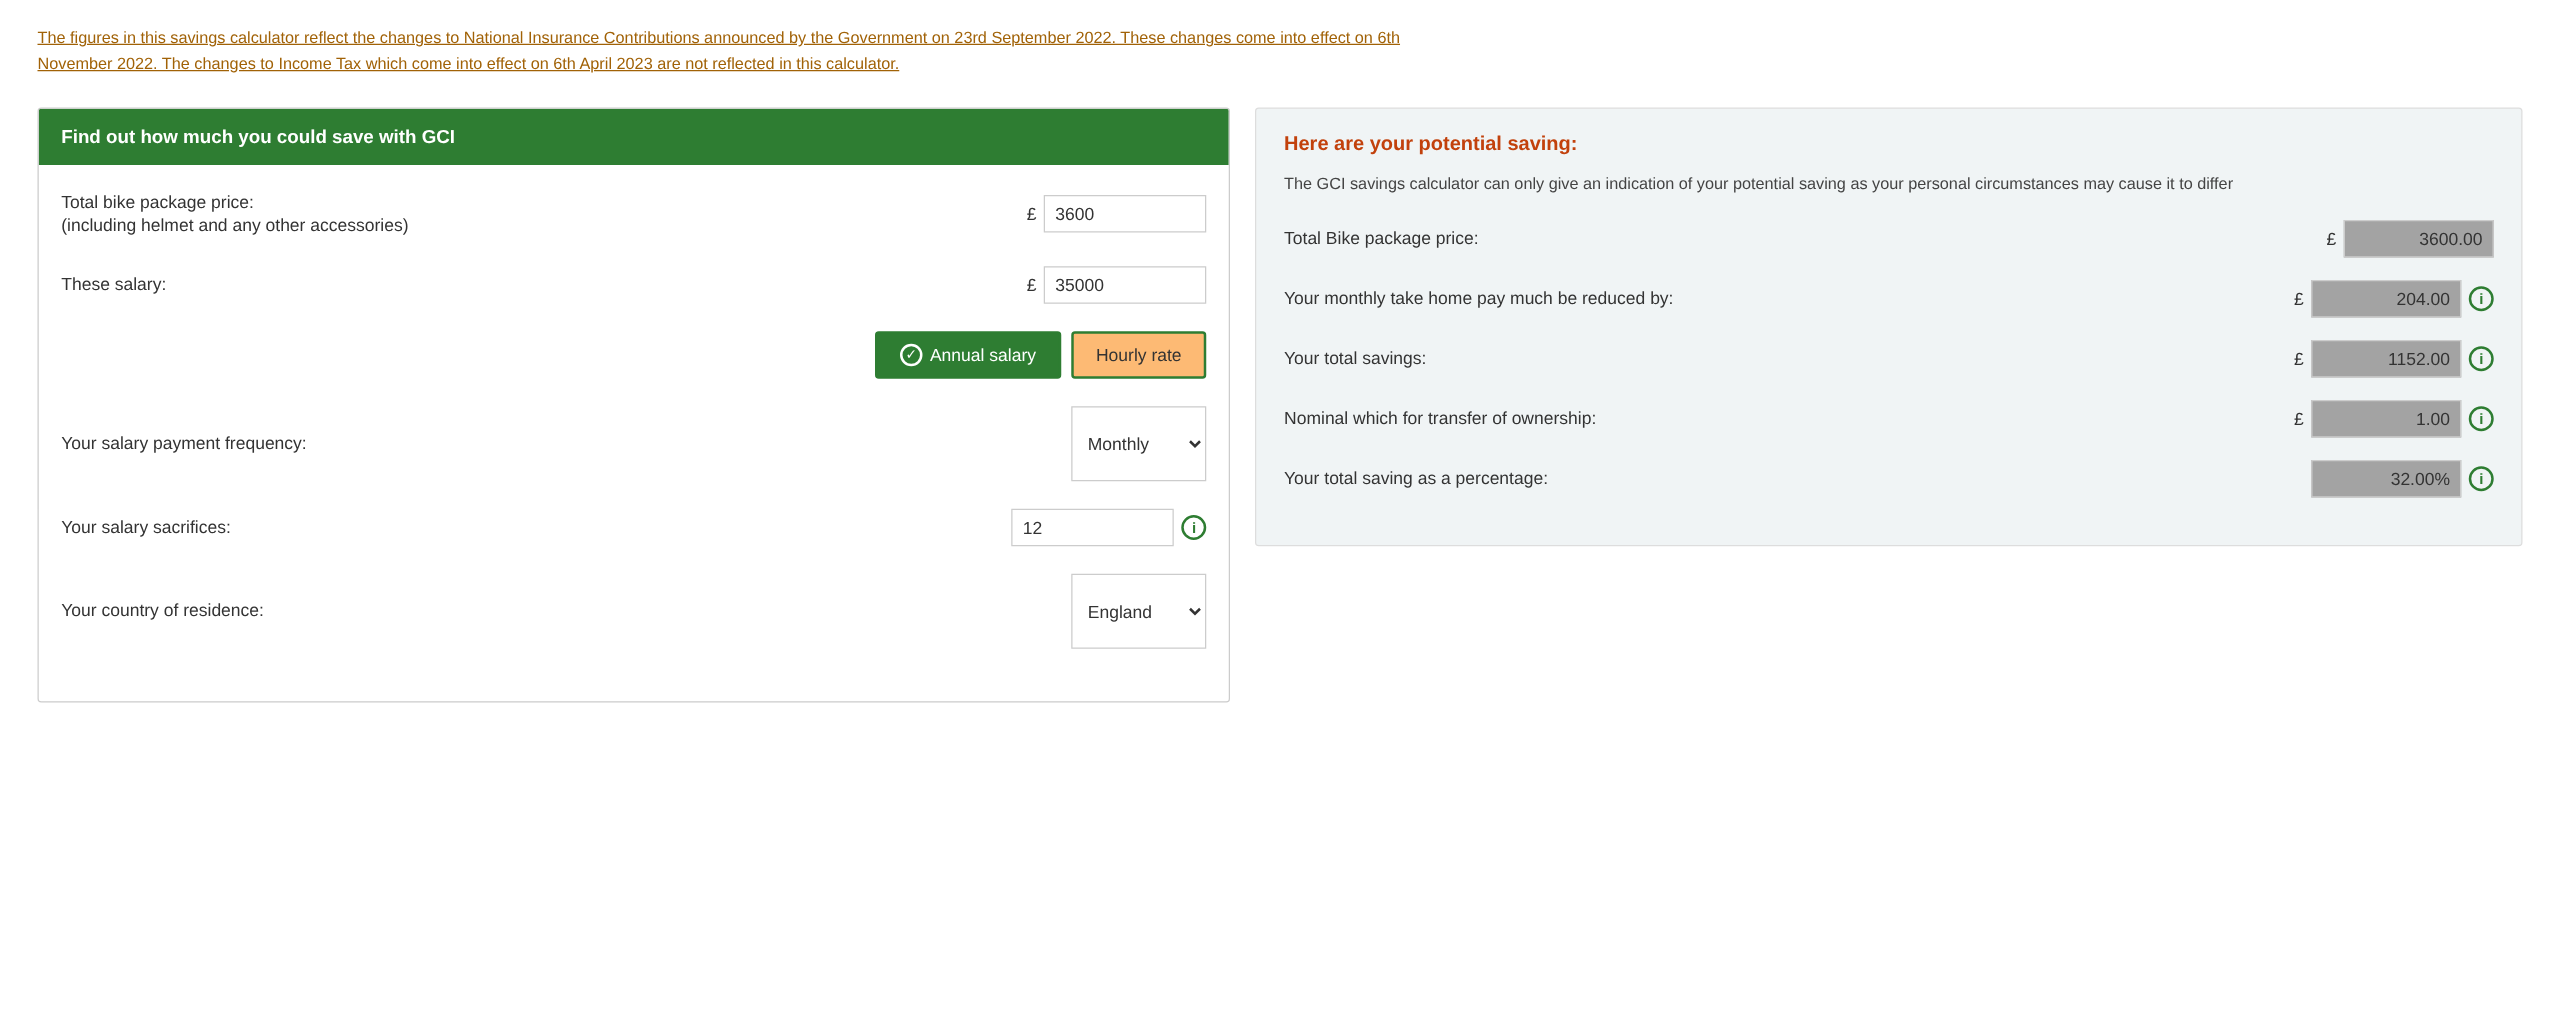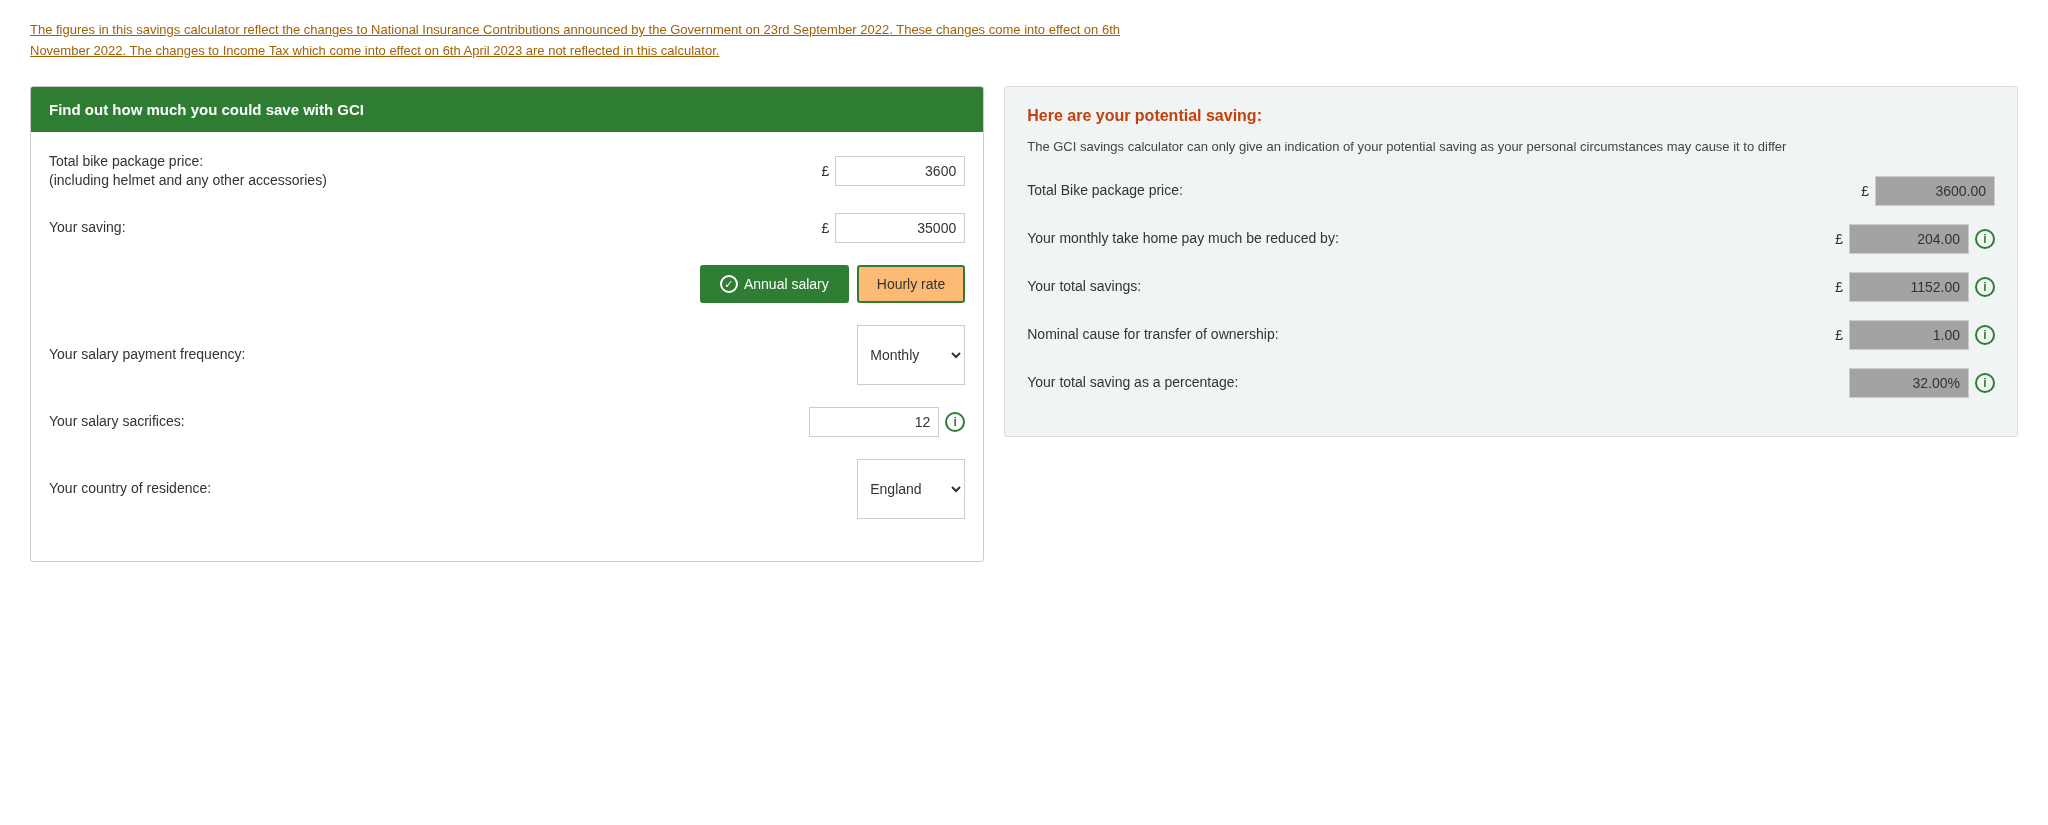"3600" .text-input { text-align: right -> left }
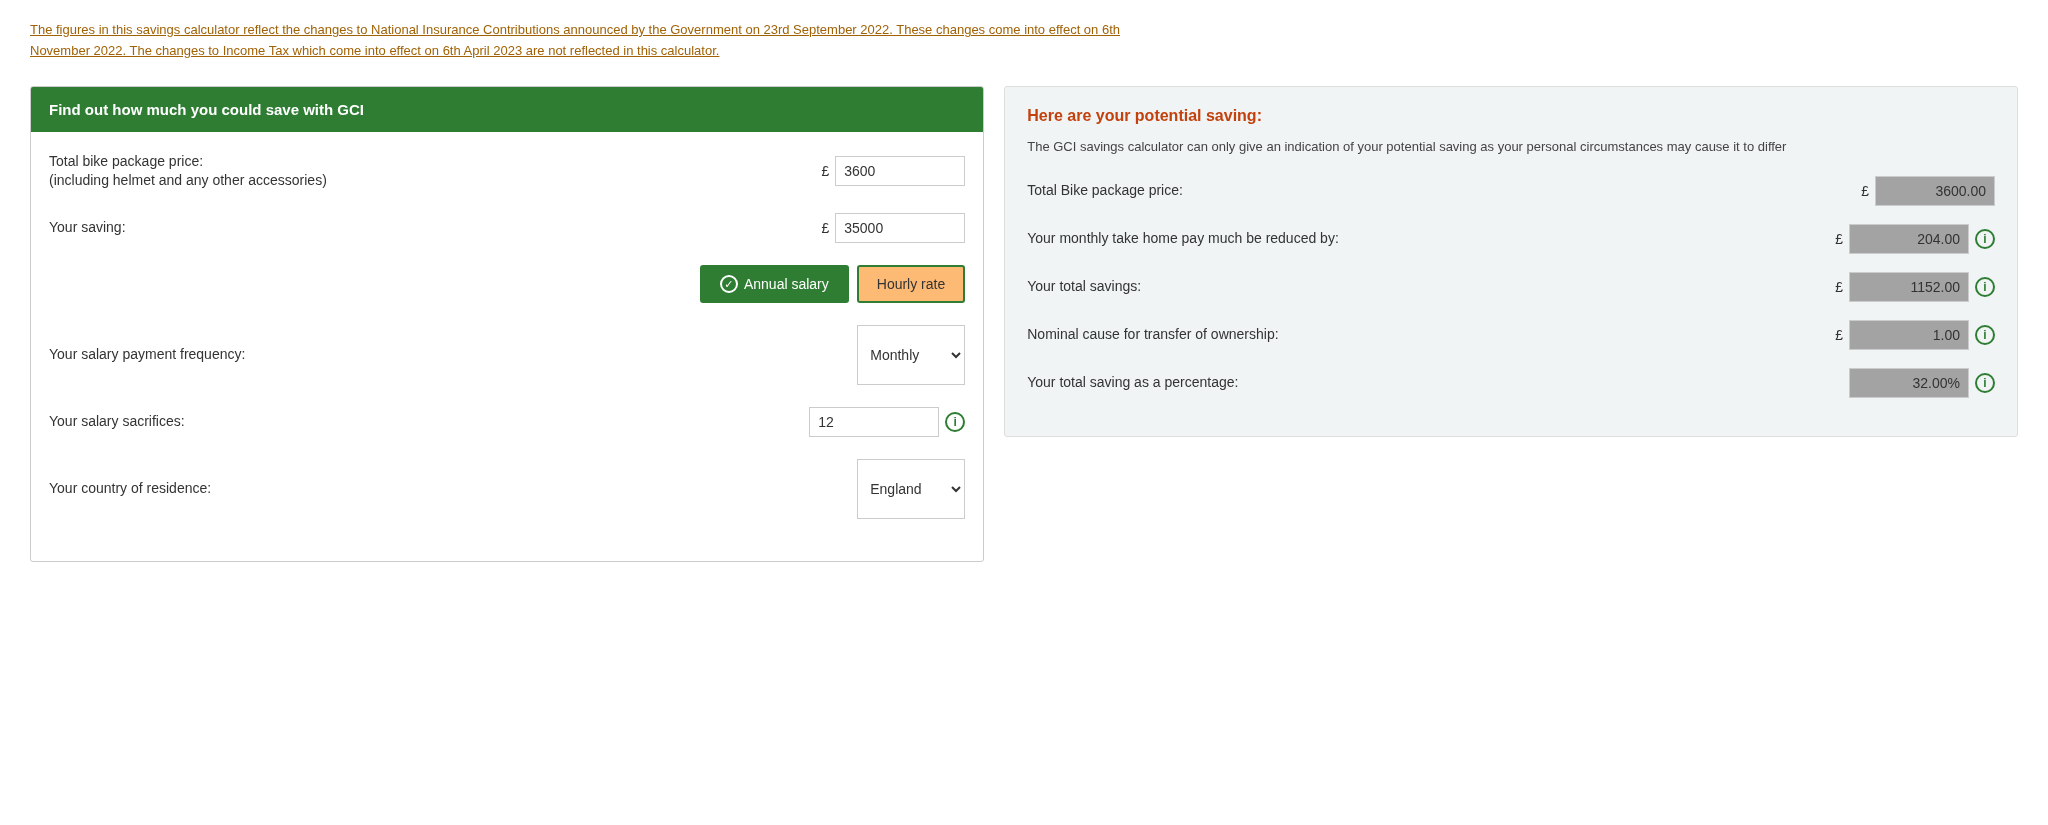"Your saving:" div.form-row-label { text: Your saving -> These salary }
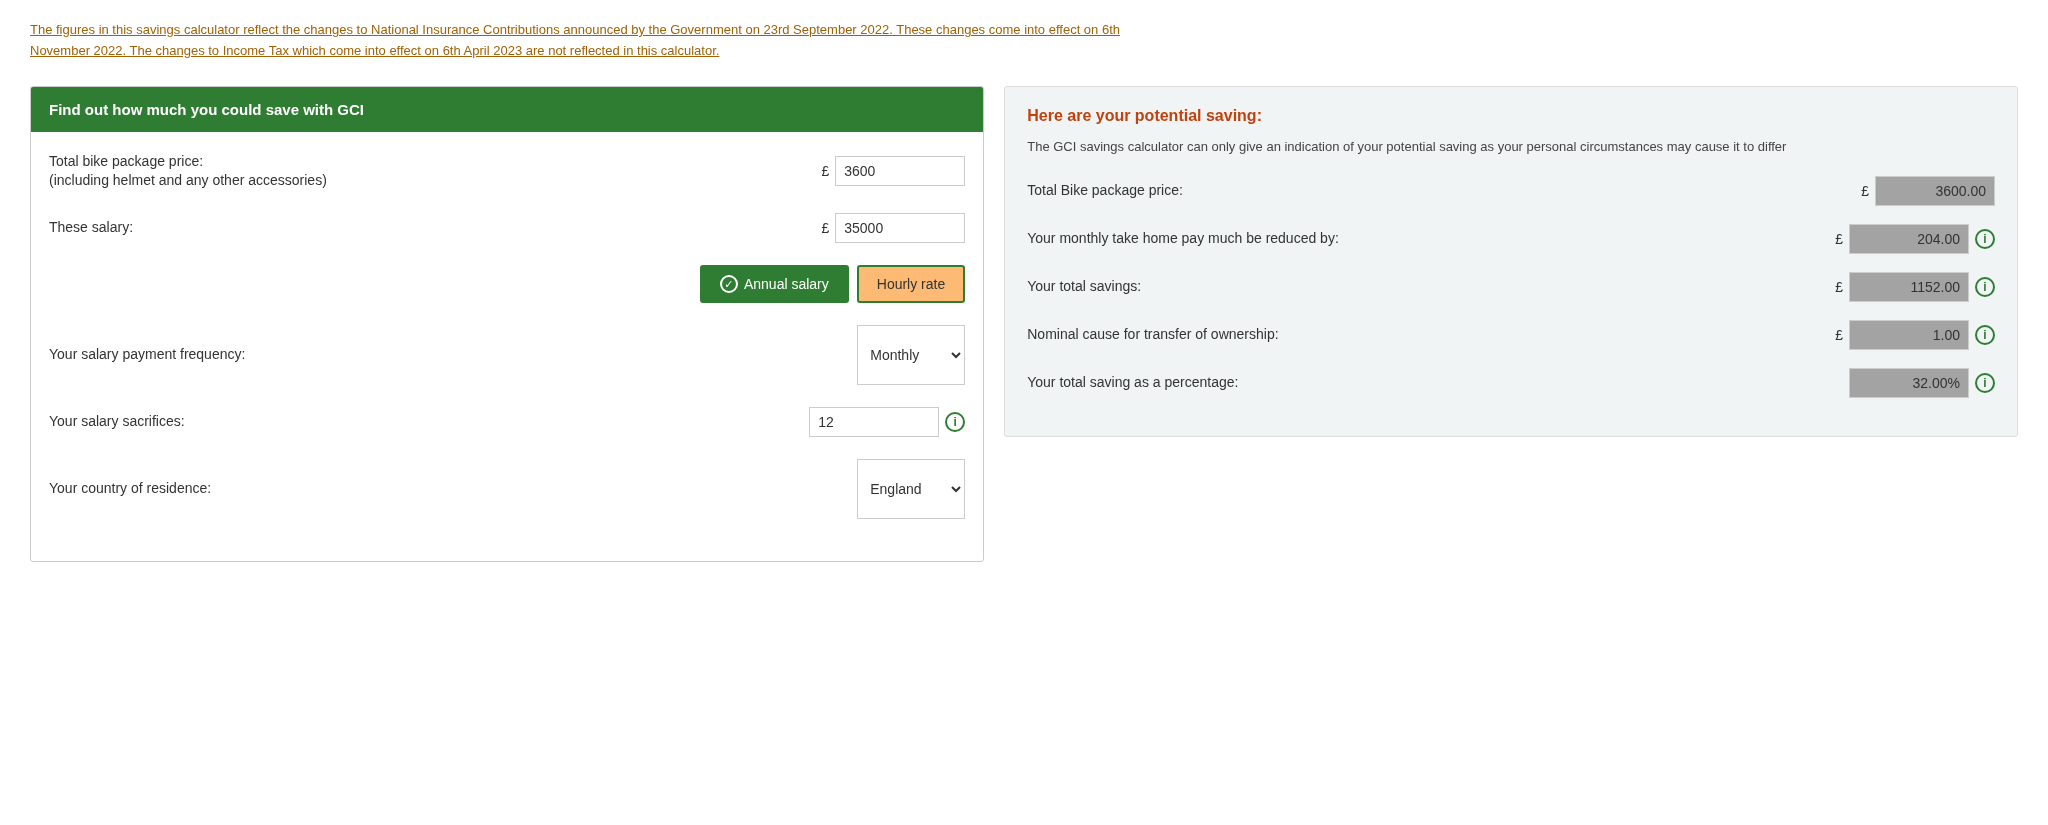"Nominal cause for transfer of" div.result-label { text: cause -> which }
